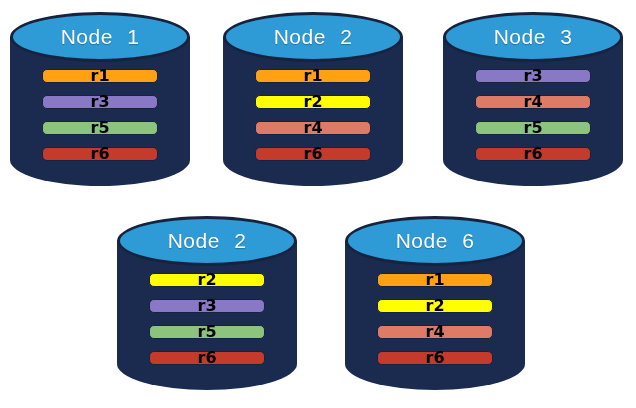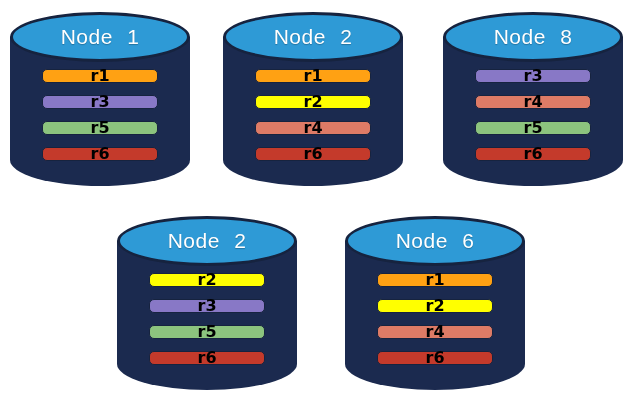"Node 8" span.node-title { text: 8 -> 3 }
